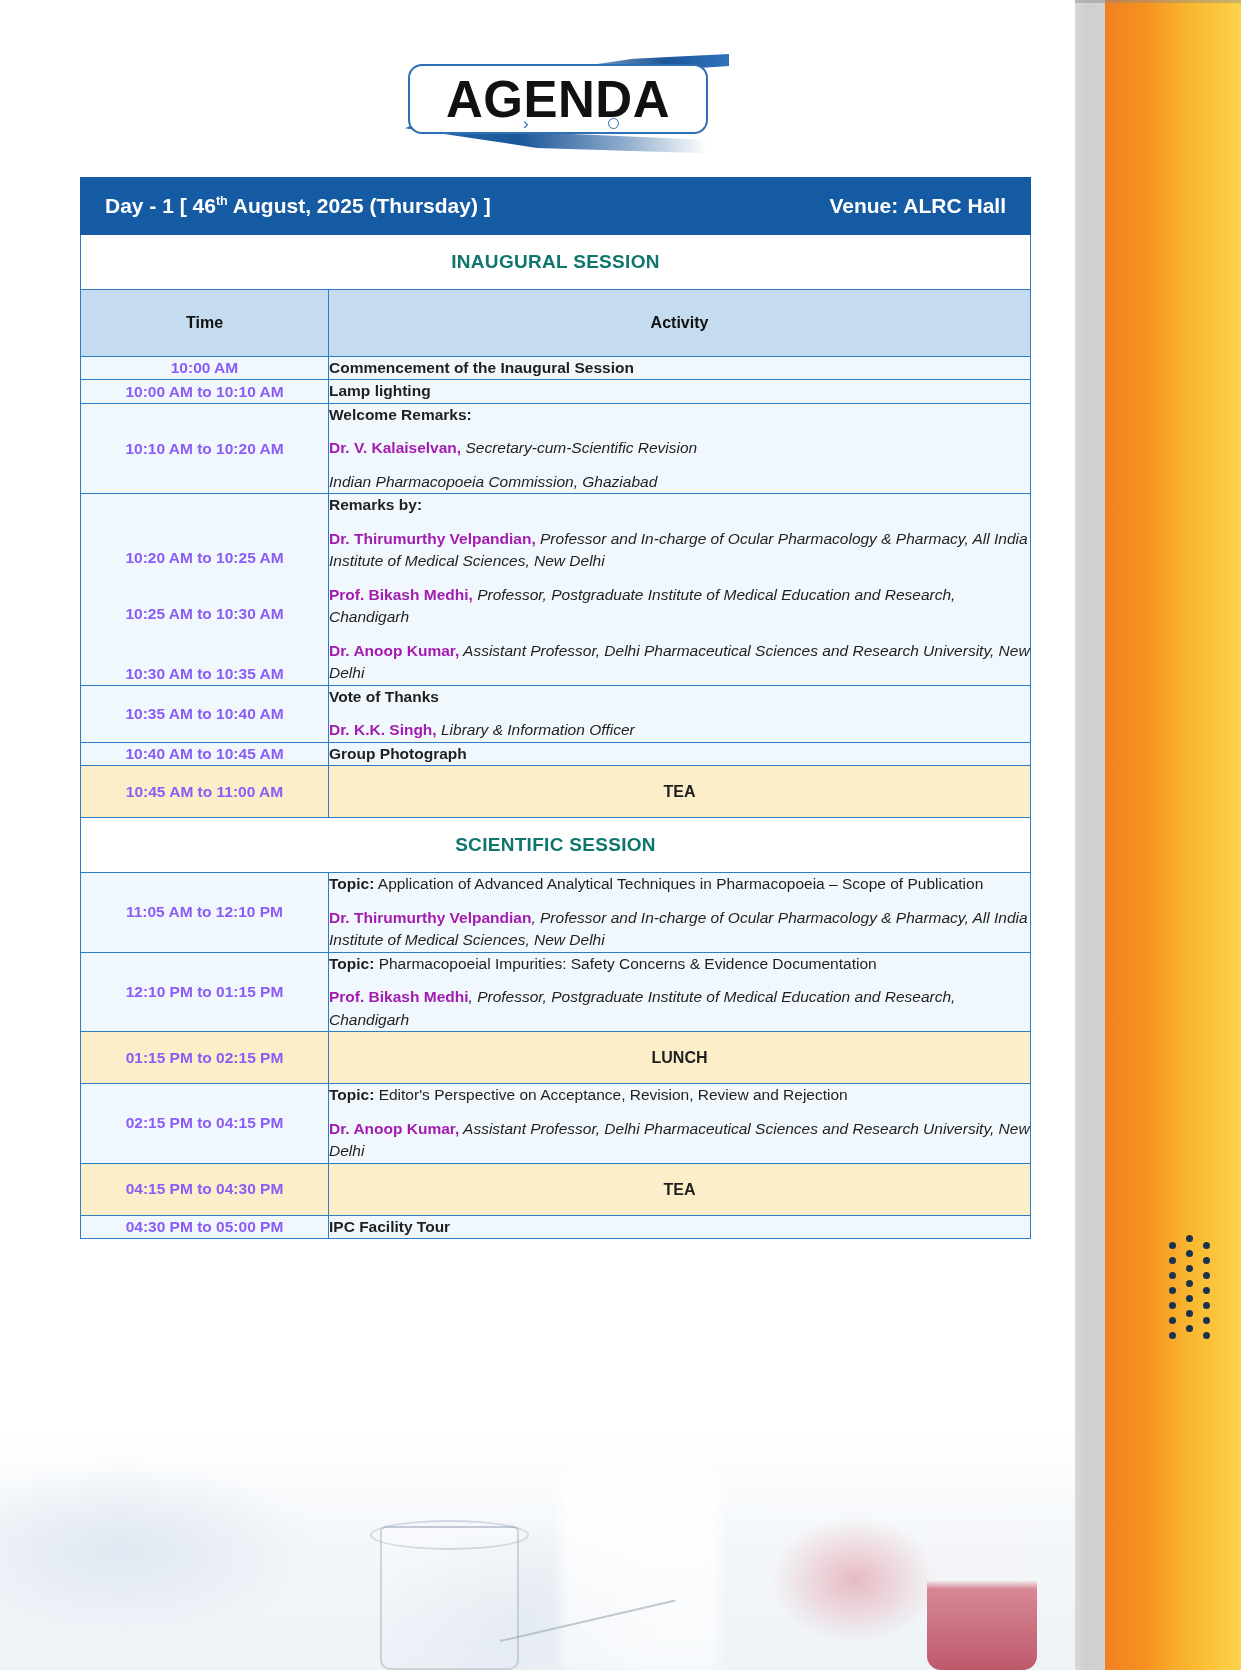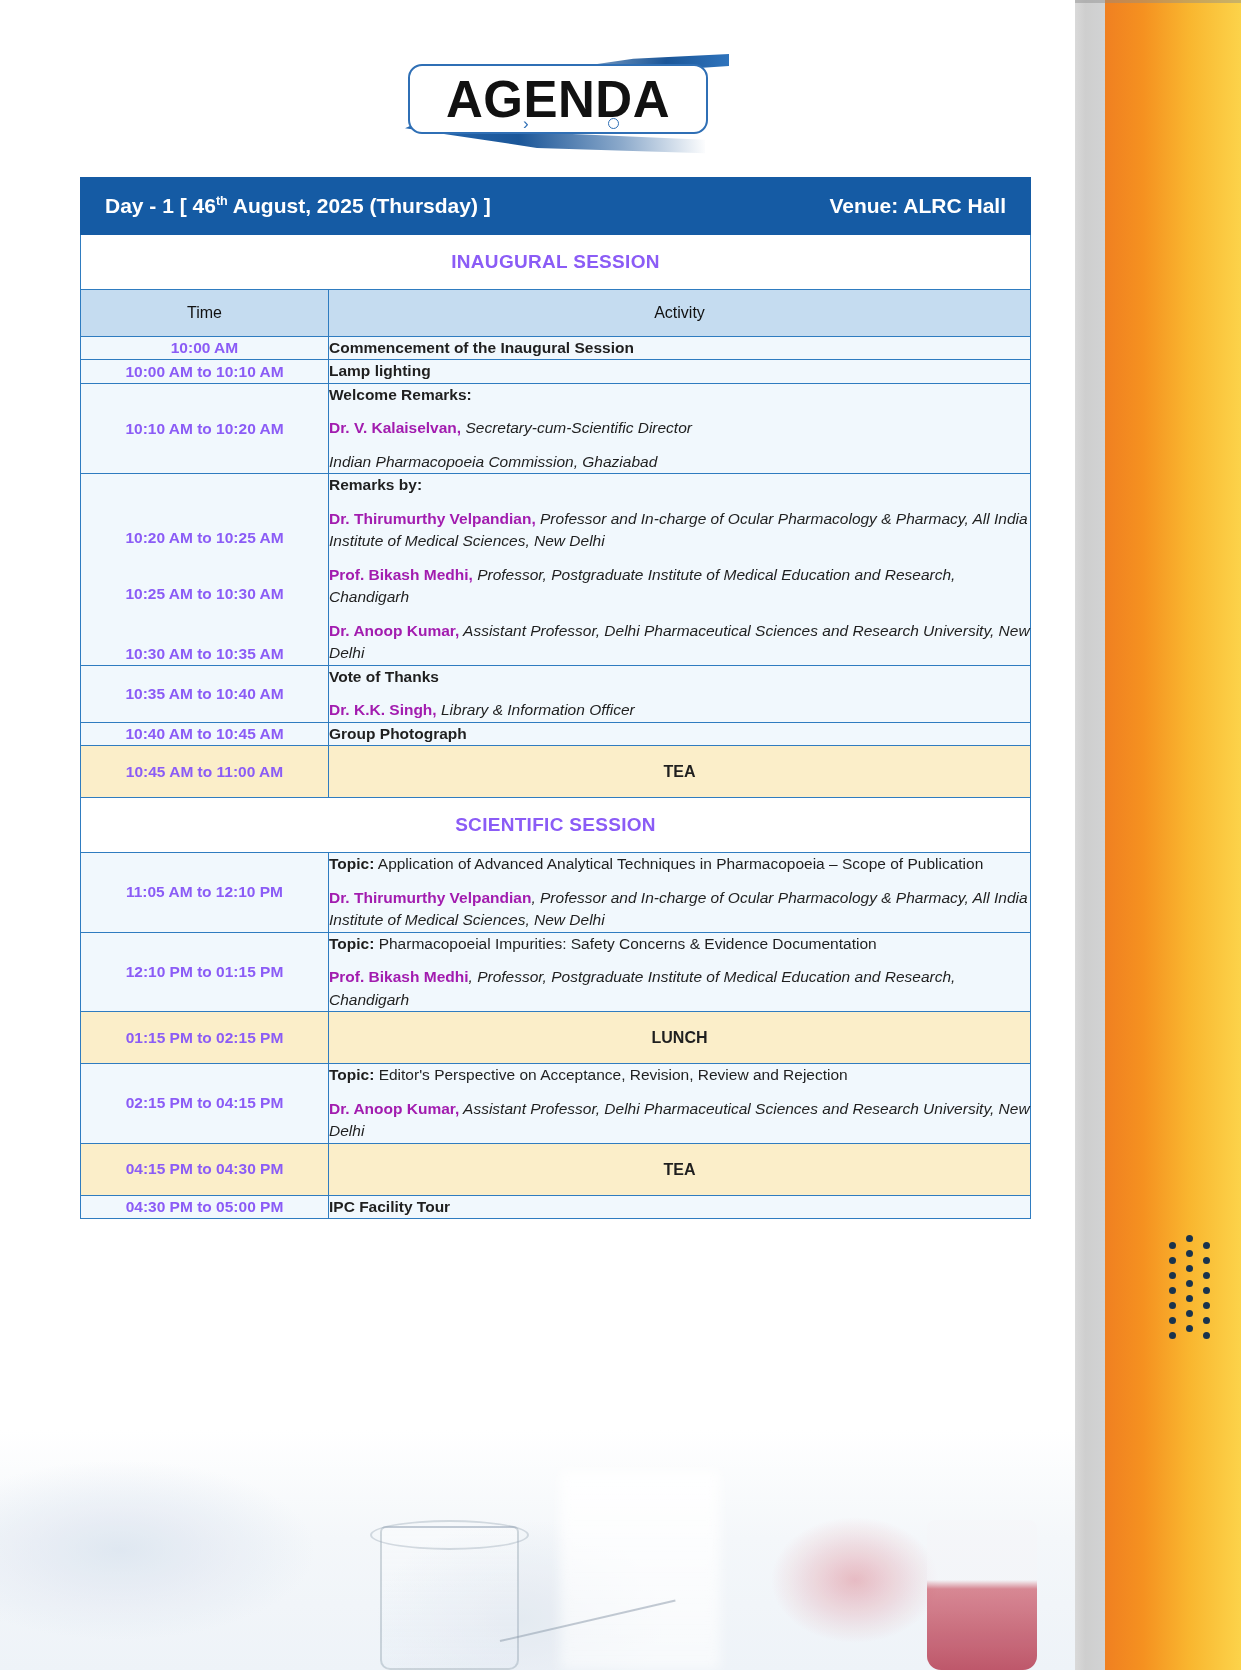"INAUGURAL SESSION" .session-title td { color: #8b5cf6 -> #0f766e }
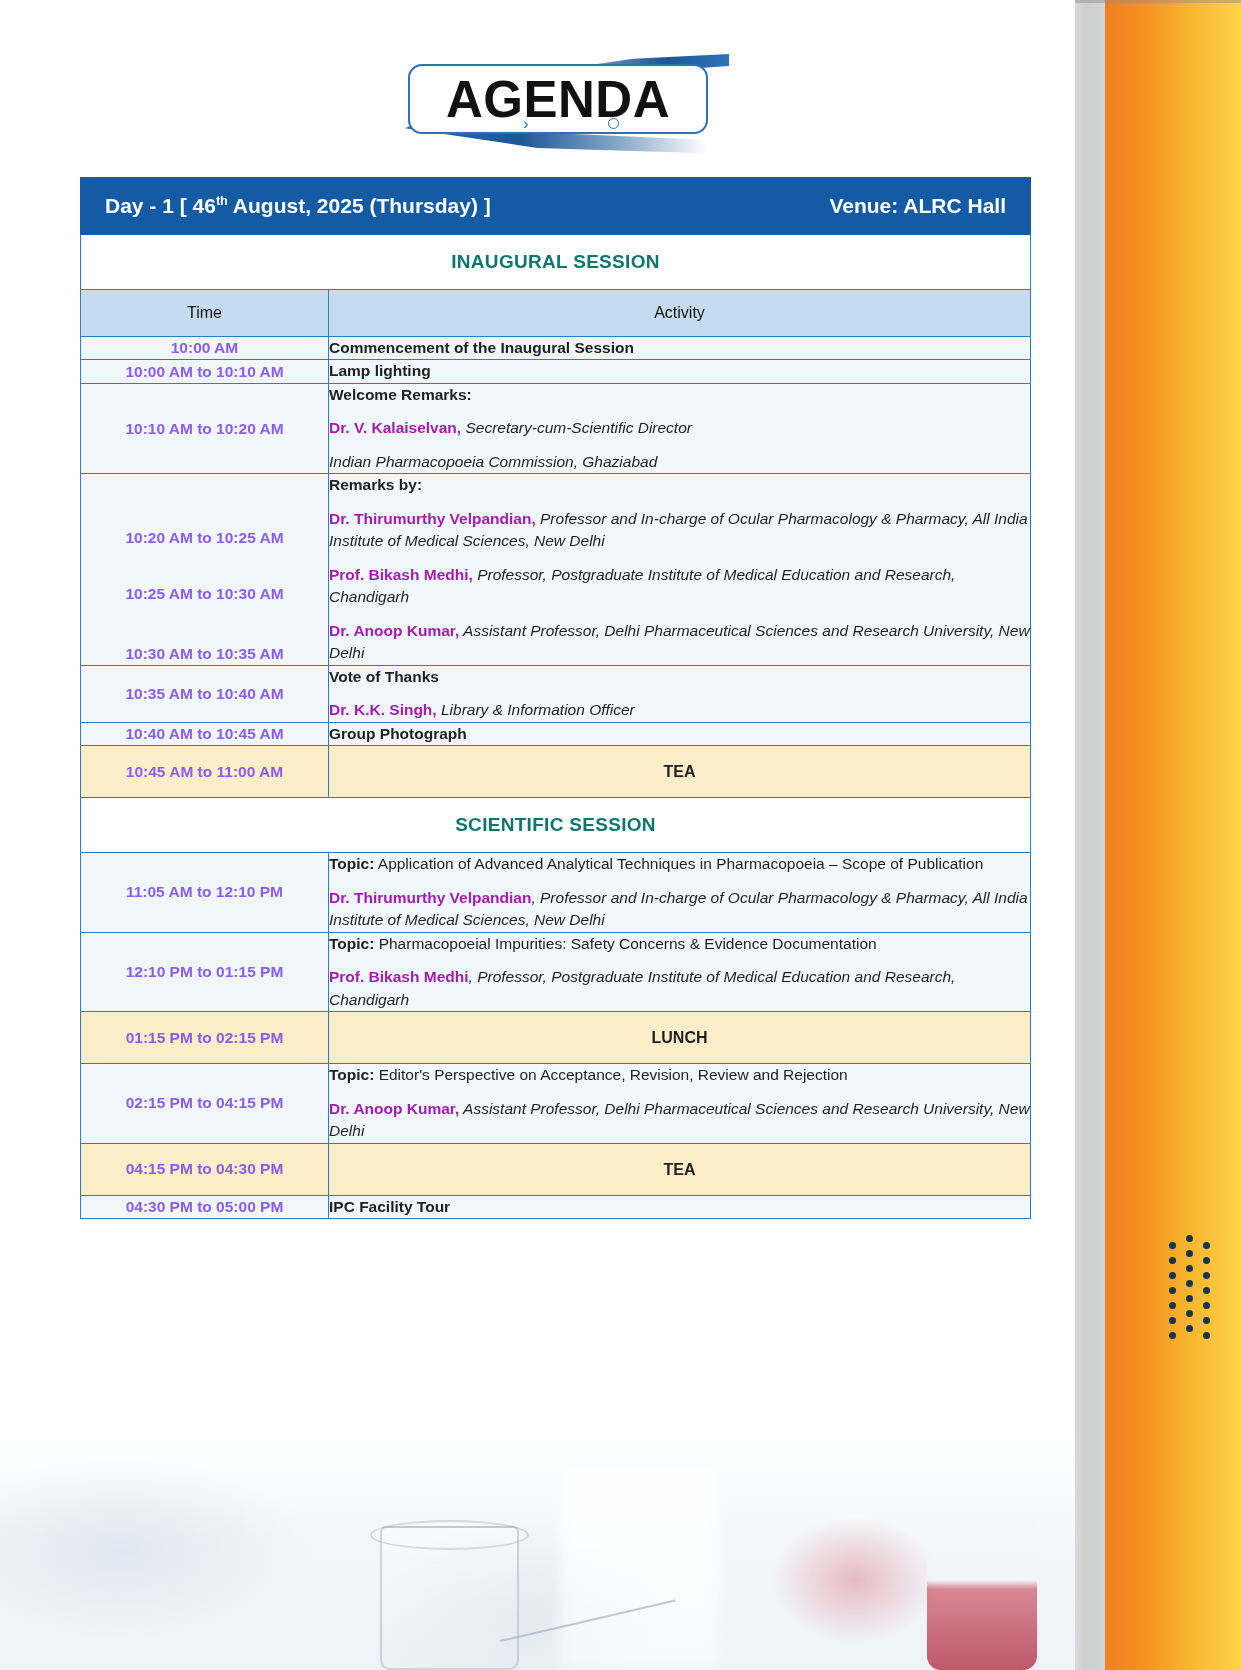"Time" .col-head td { font-weight: normal -> bold; padding: 14px 8px -> 24px 8px }
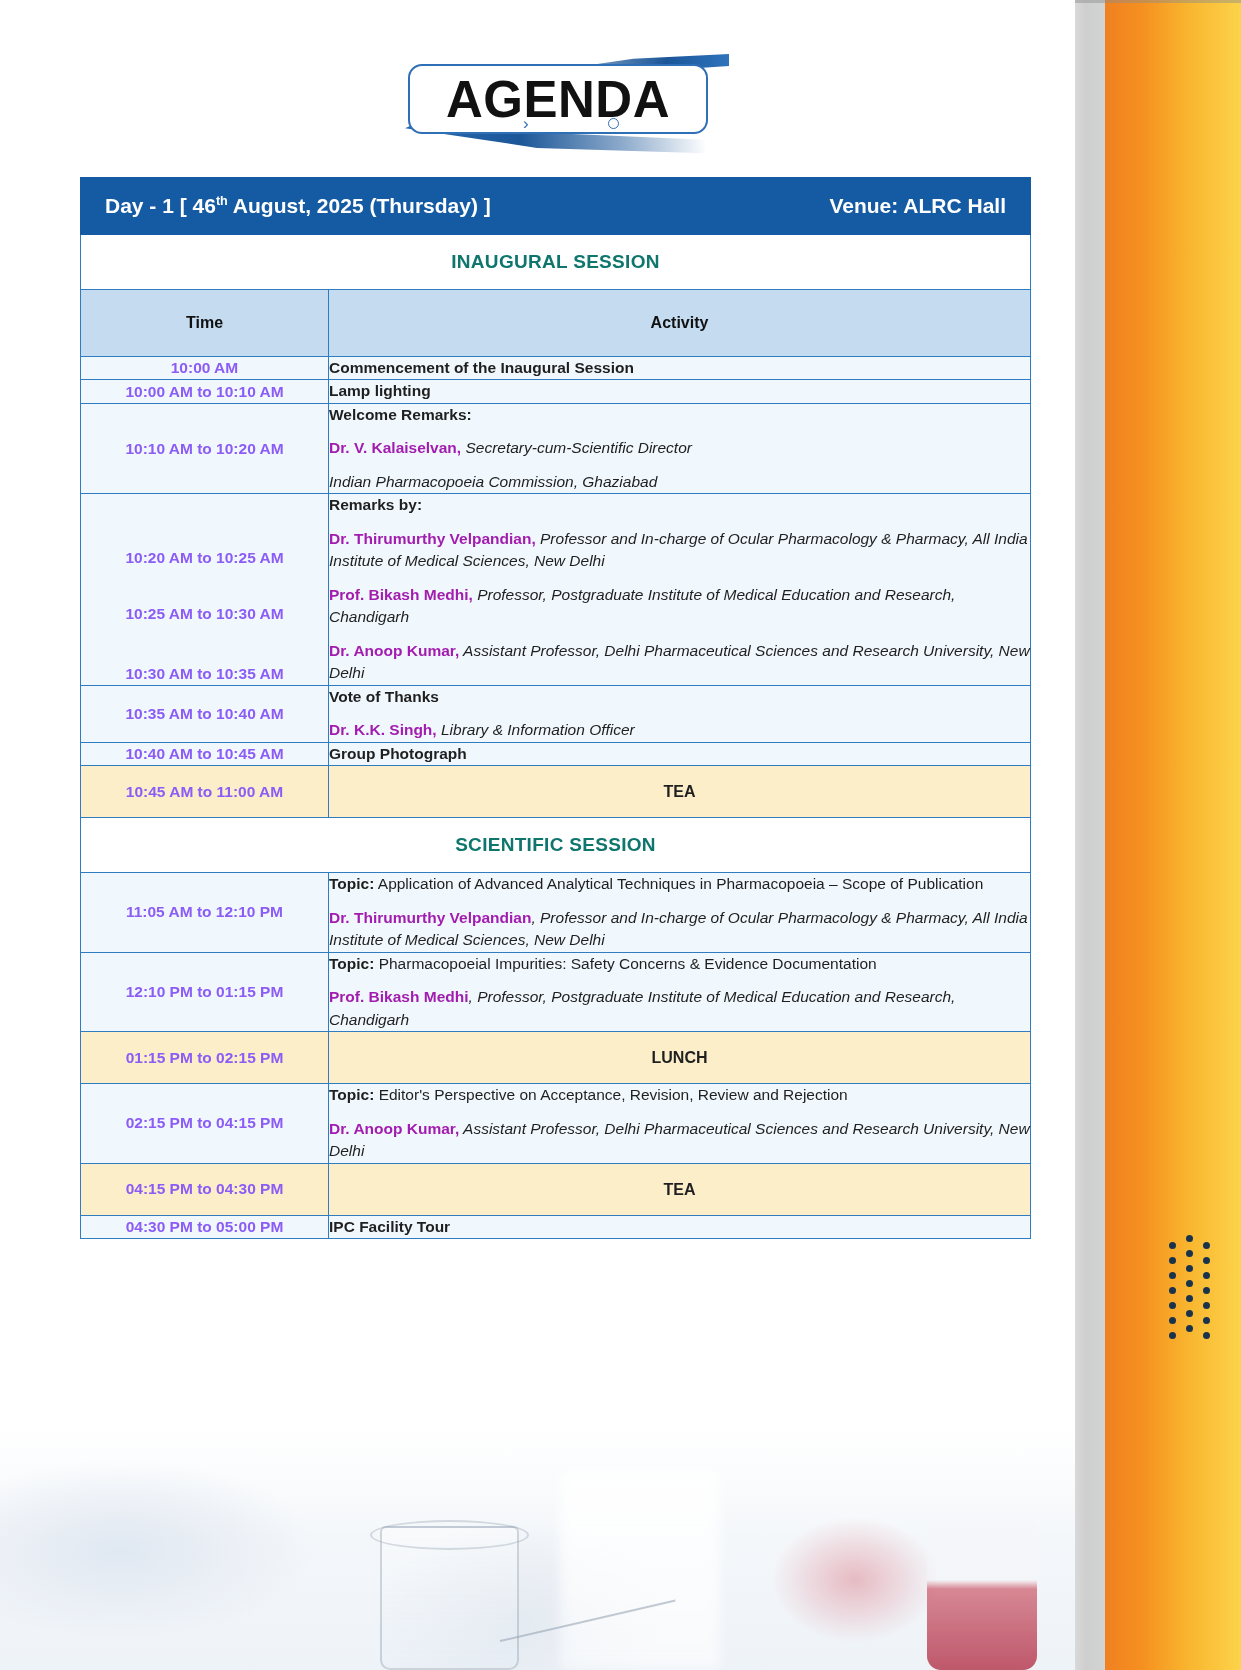"Secretary-cum-Scientific Director" span.ital { text: Director -> Revision }
